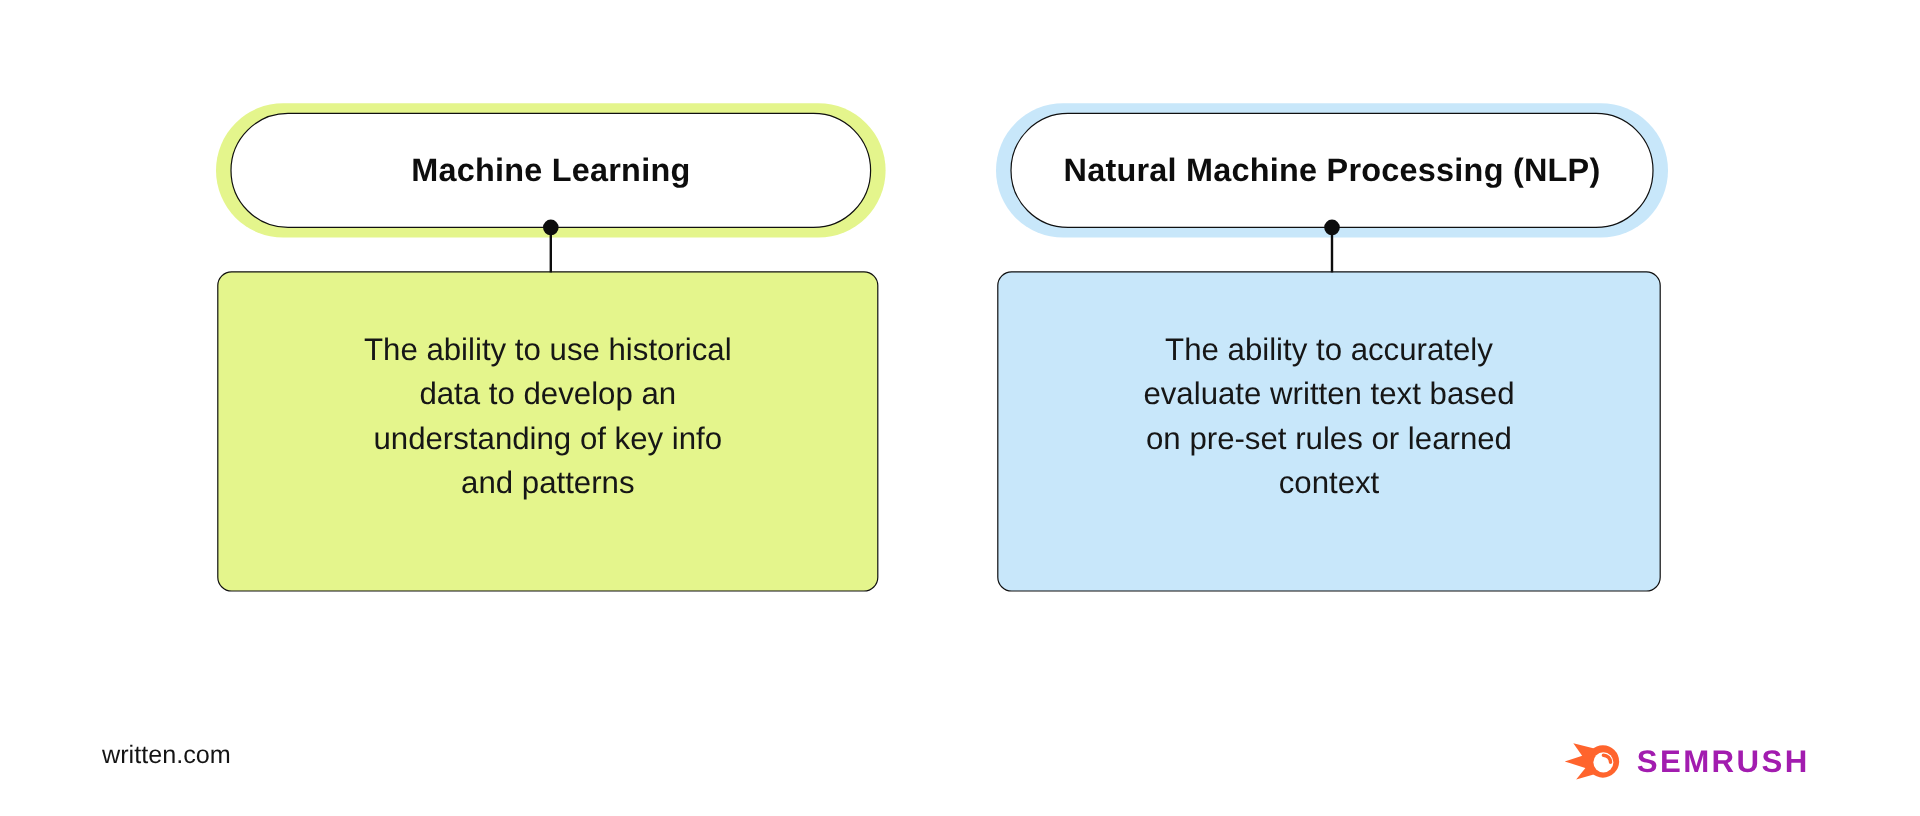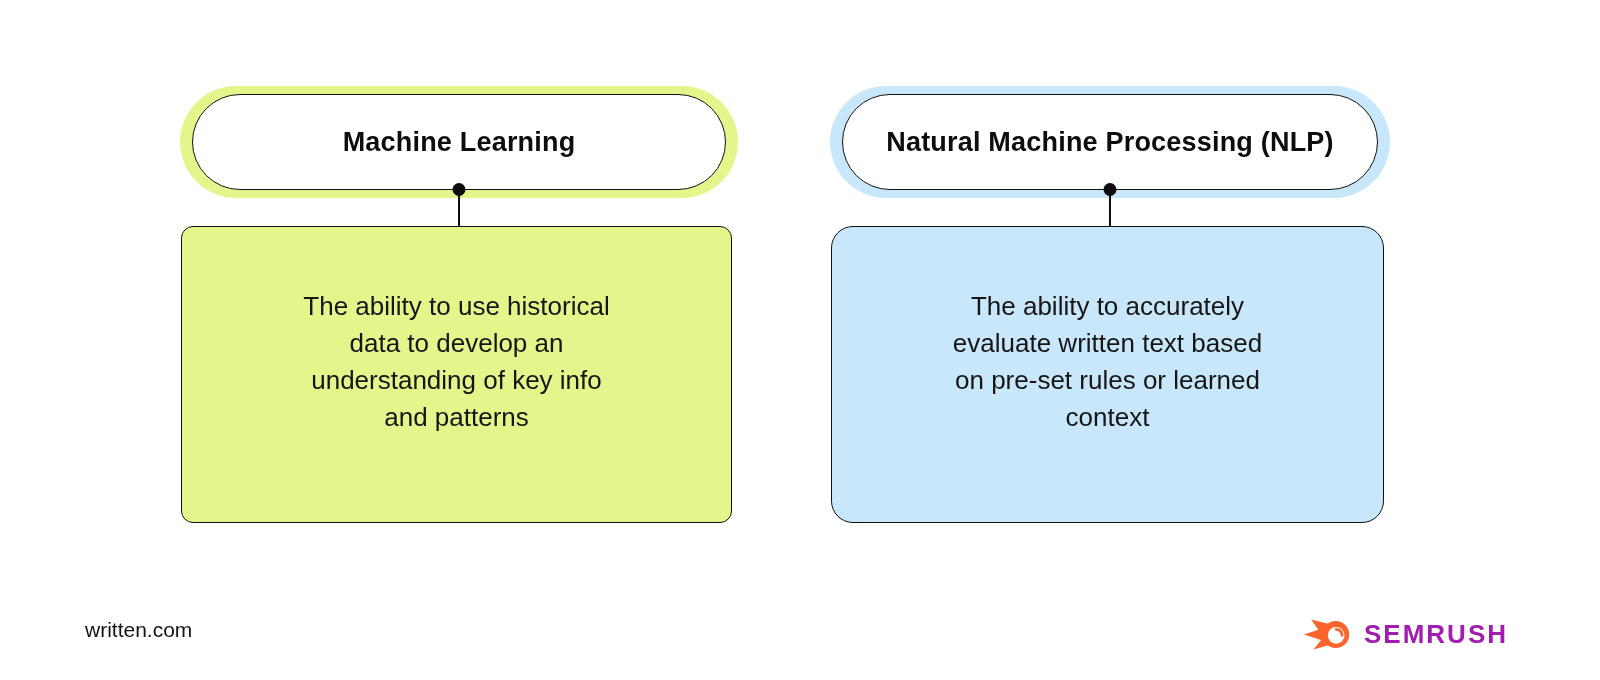"The ability to use historical" .desc-box { height: 297px -> 267px }
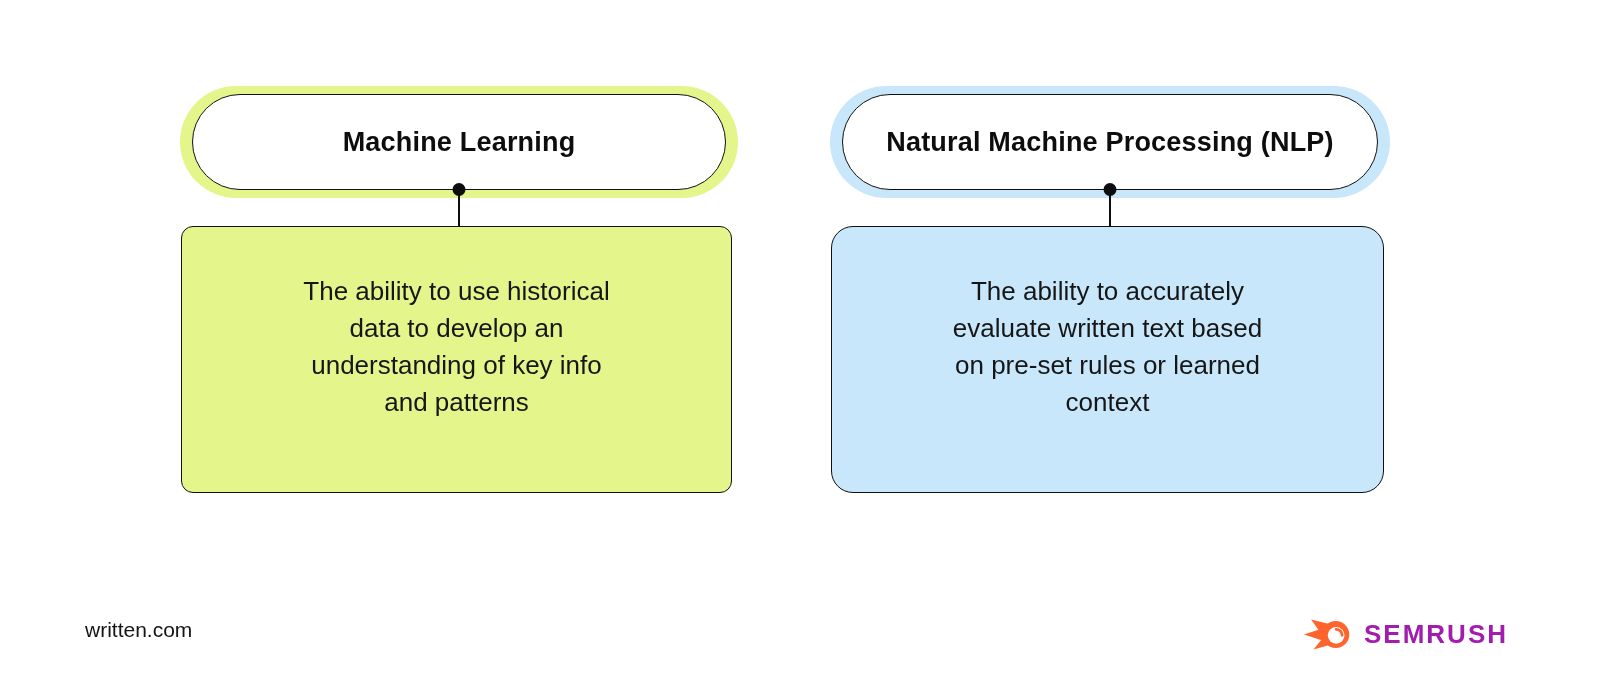"The ability to accurately" div.desc-box { border-radius: 22px -> none }
